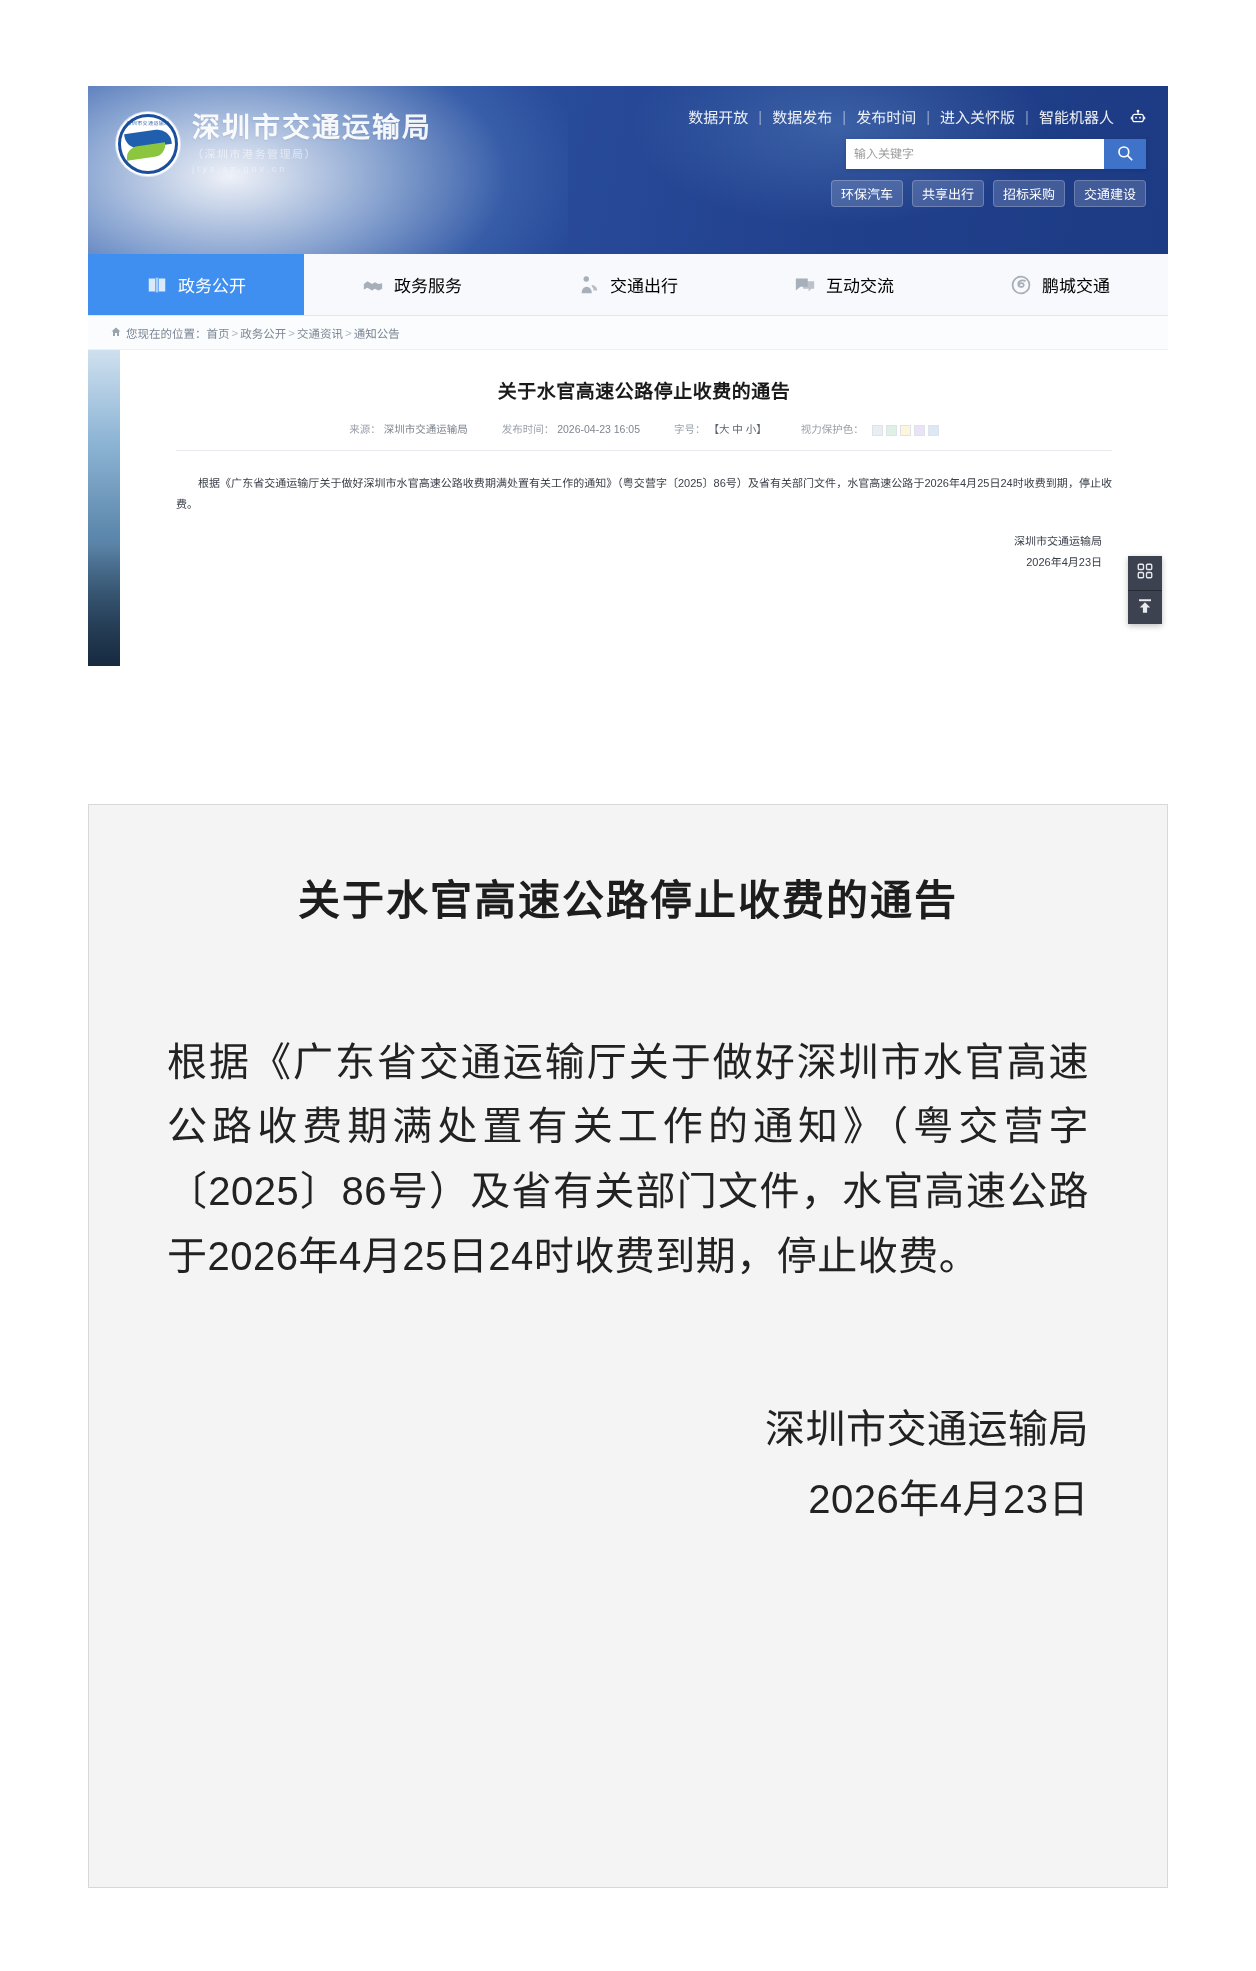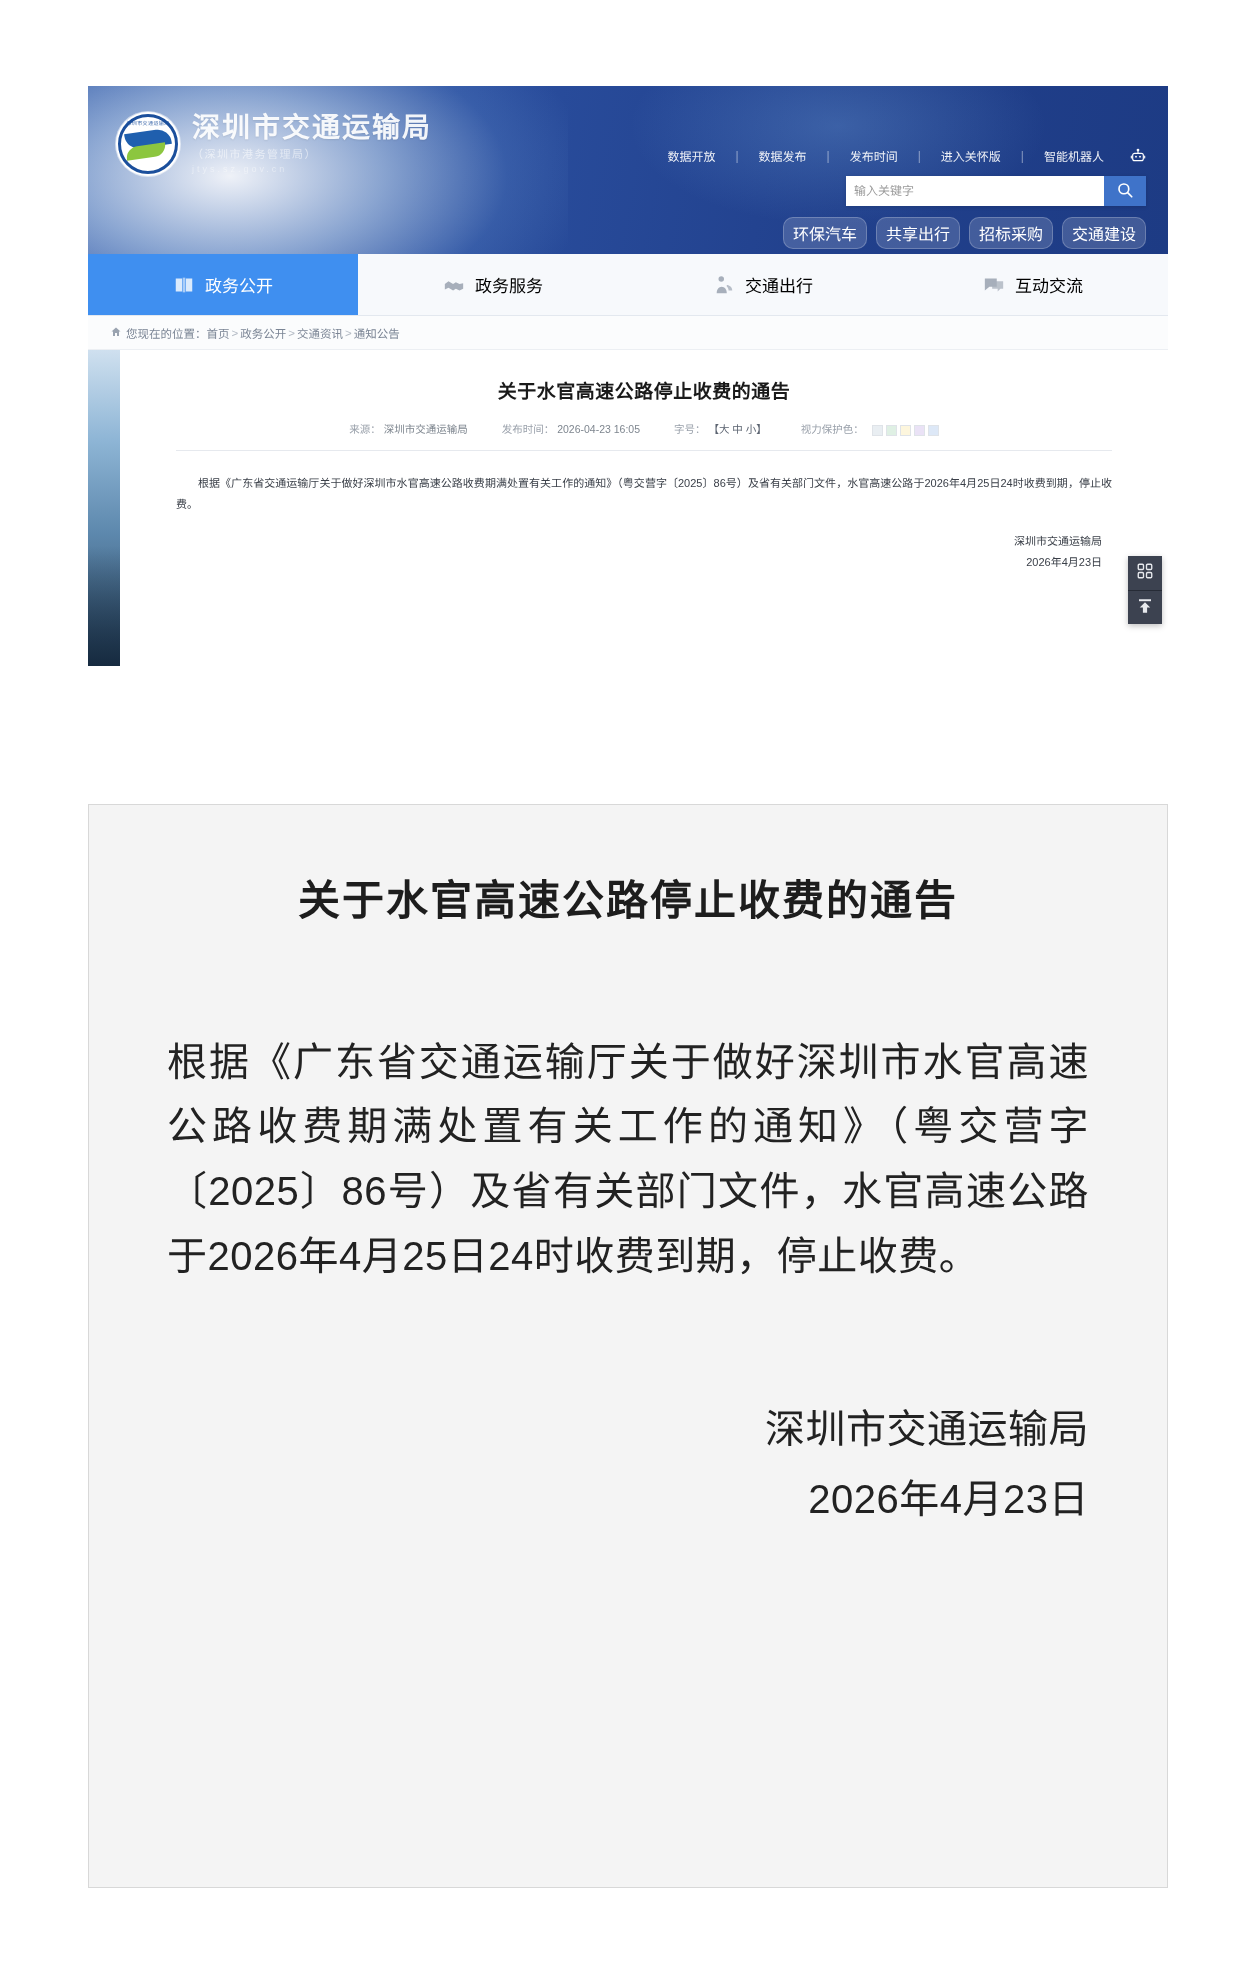"数据开放" .toplinks { font-size: 12px -> 15px; gap: 20px -> 10px; margin-top: 41px -> none }
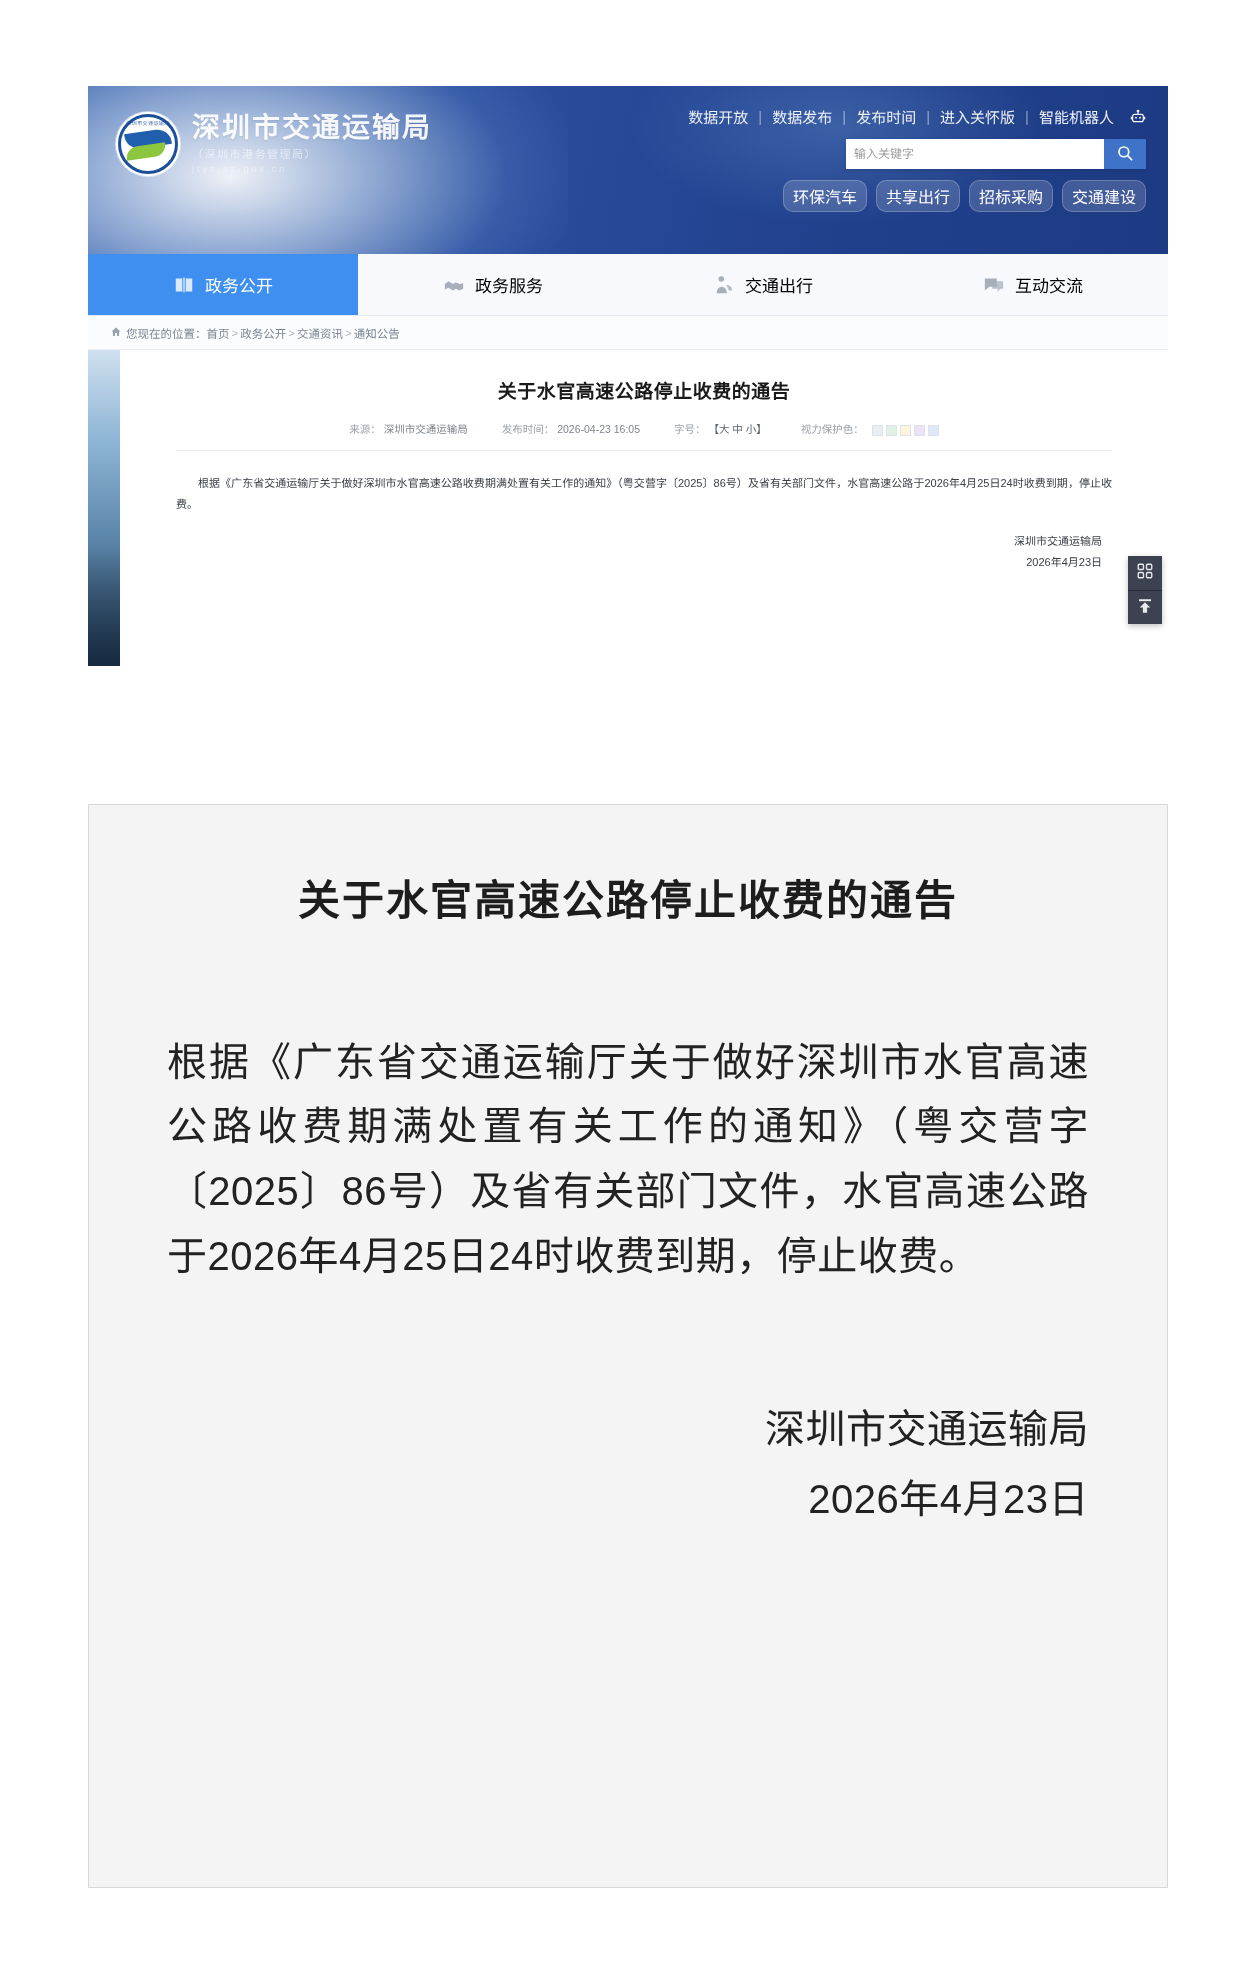"环保汽车" .tag { border-radius: 10px -> 4px; font-size: 16px -> 13px }
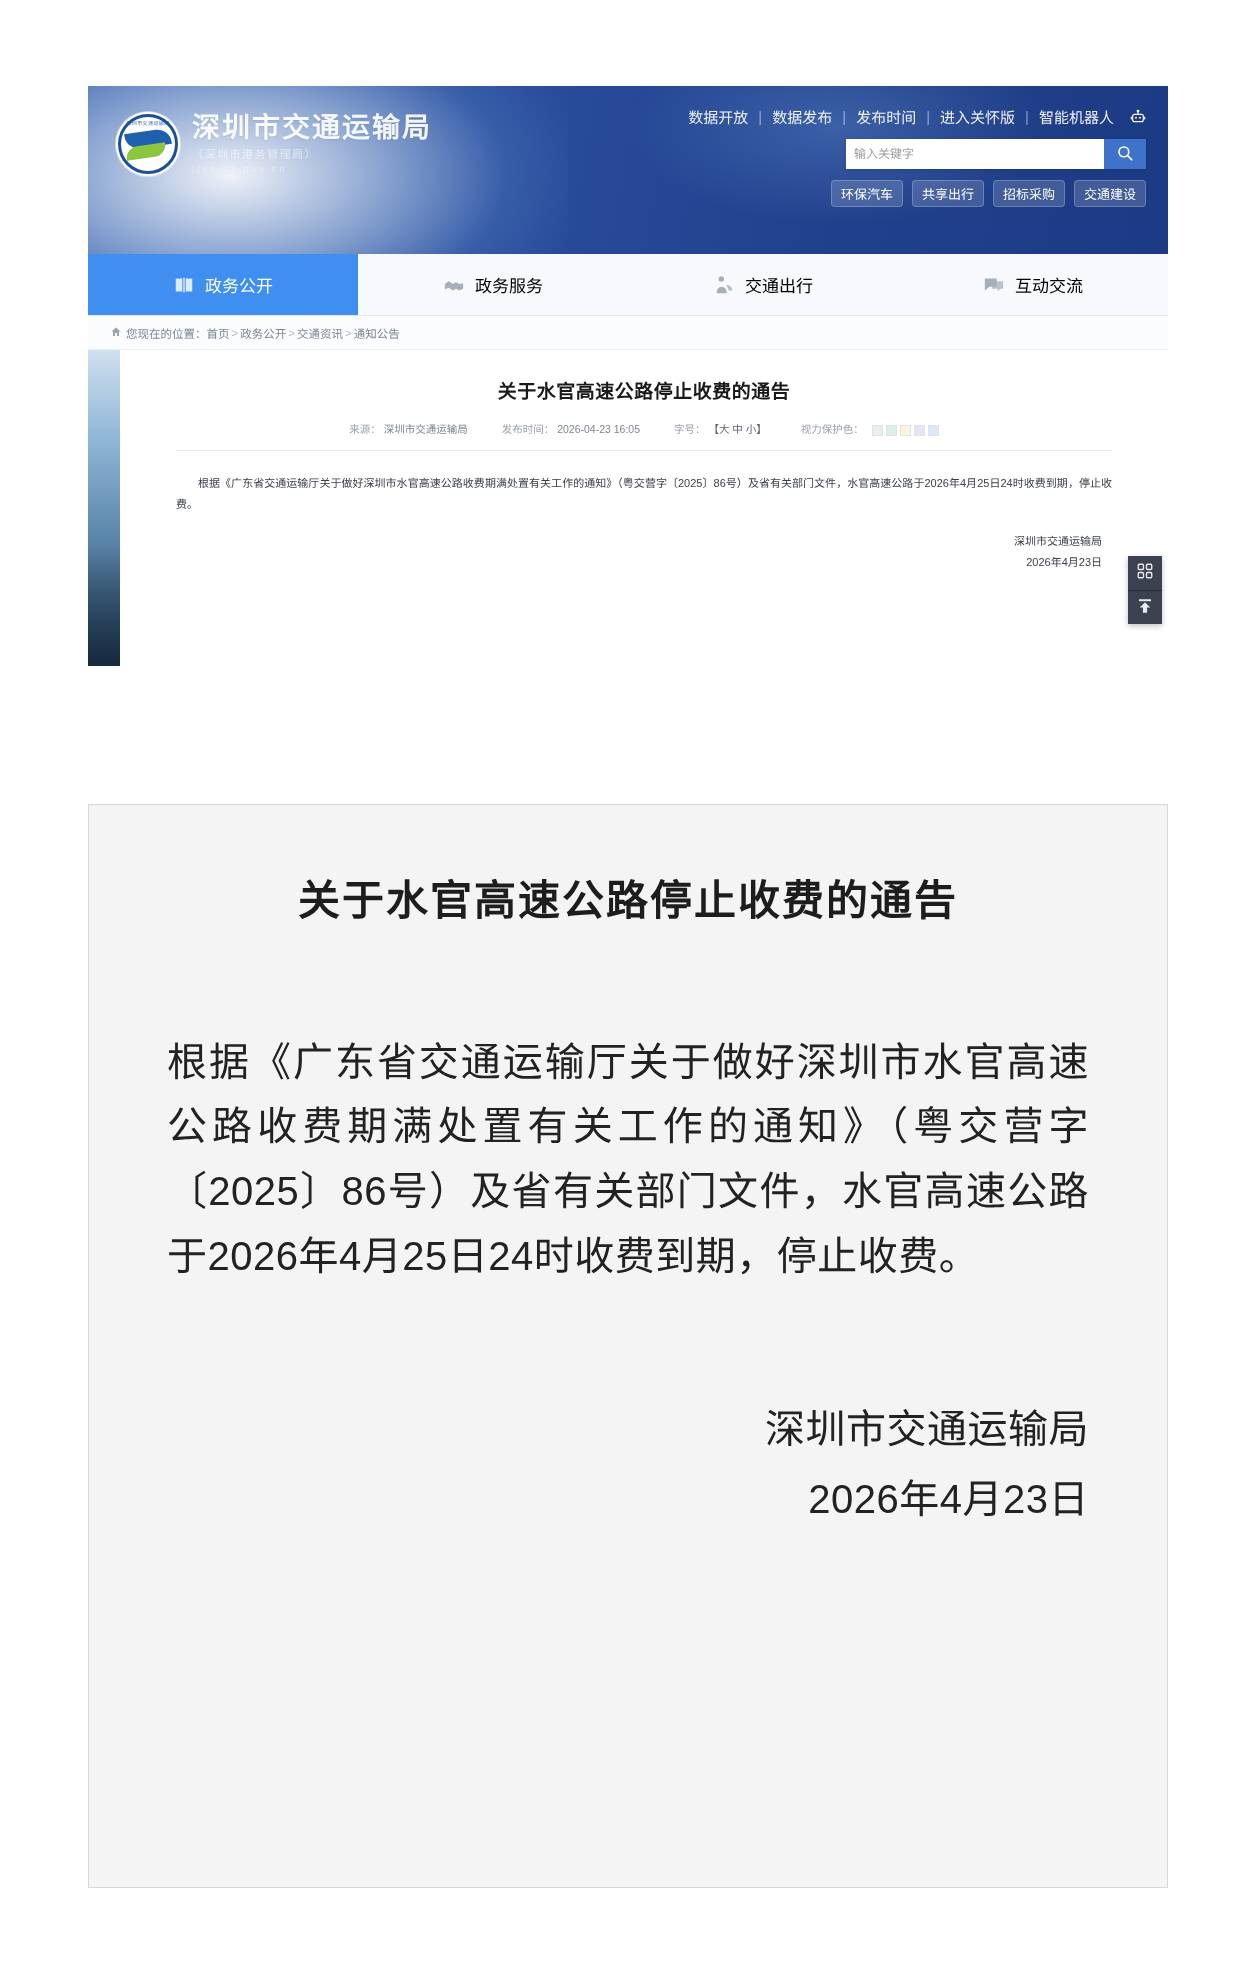"鹏城交通" div.navitem { html: none -> <div> <span> <svg> <circle></circle> <path></path> </svg> </span> <span>鹏城交通</span> </div> }
